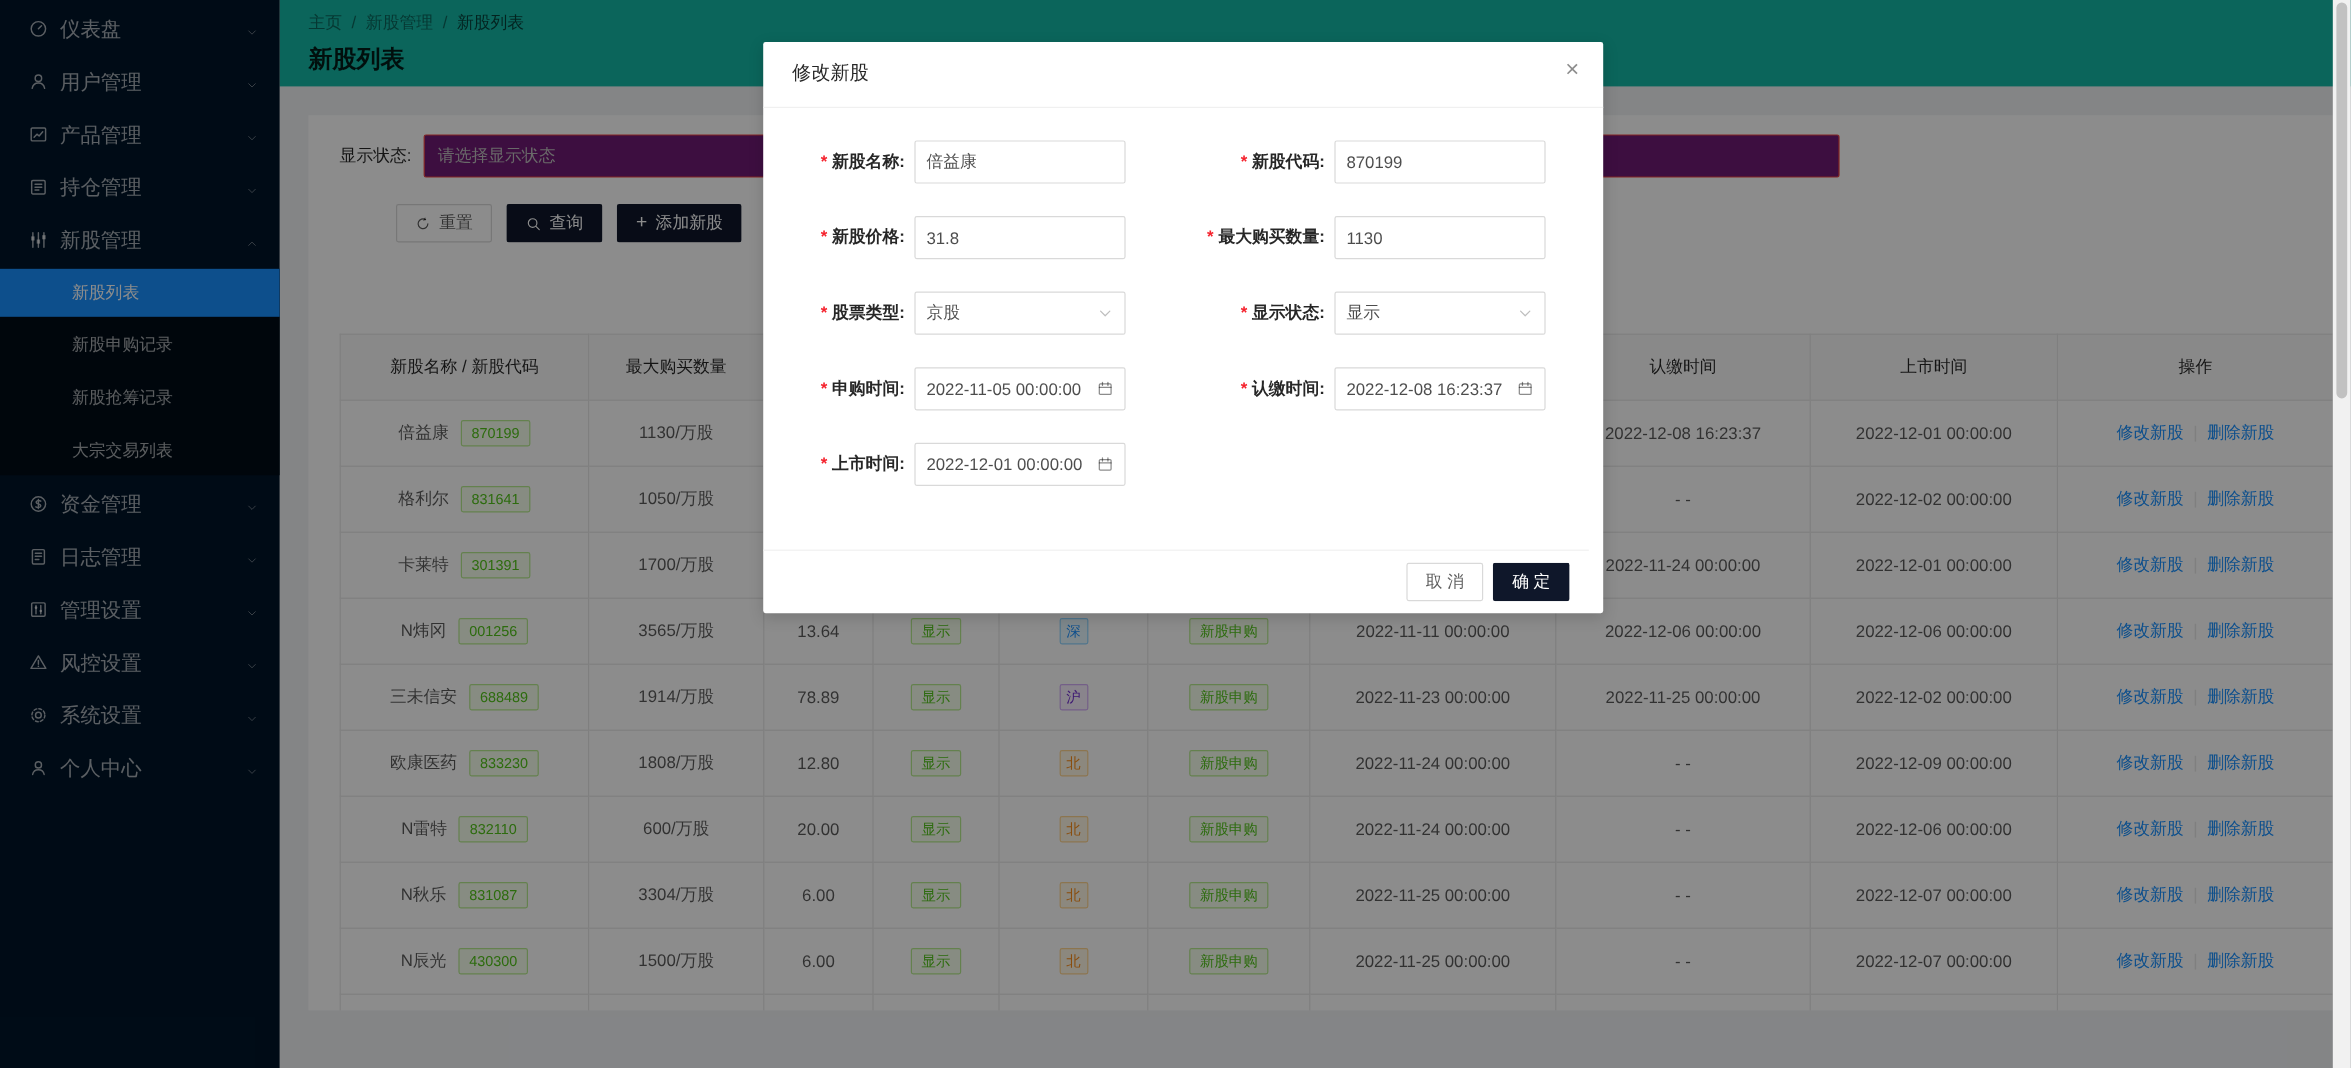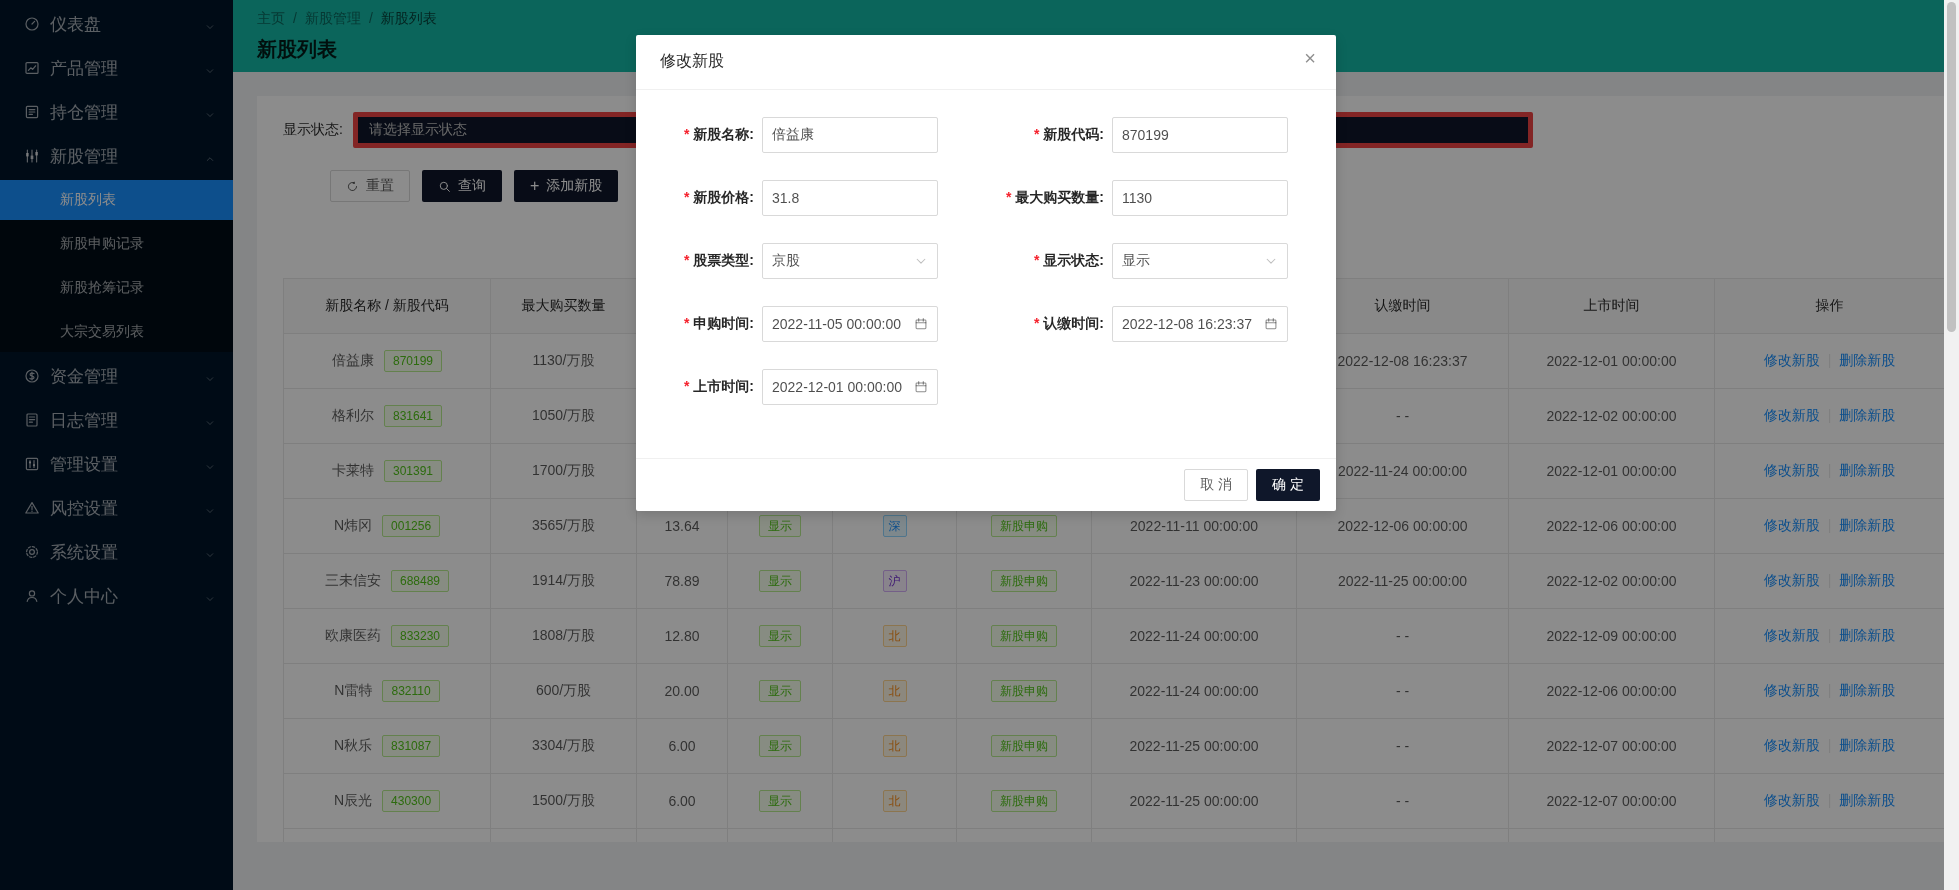"用户管理" div.menu-item { html: none -> <div> <span><svg> <circle></circle> <path></path> </svg></span> <span>用户管理</span> <span><svg> <path></path> </svg></span> </div> }
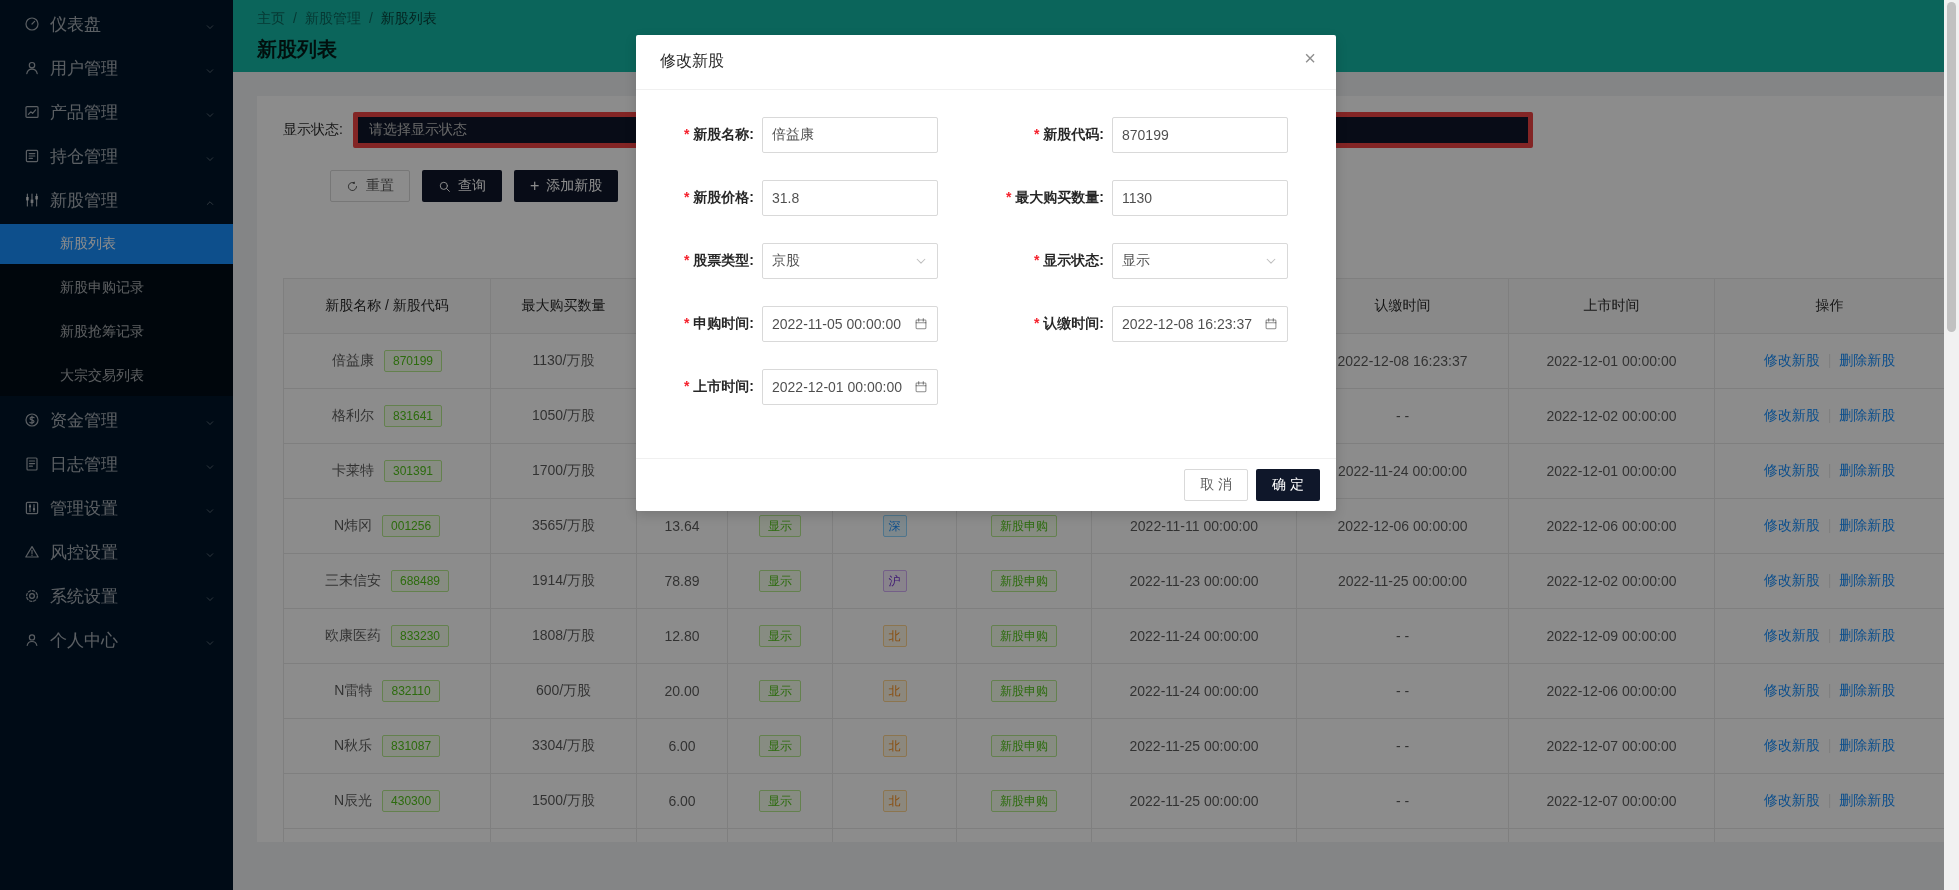"请选择显示状态" .select { background: #0f172a -> #701a75; border: 5px solid #ef4444 -> 1px solid #ef4444 }
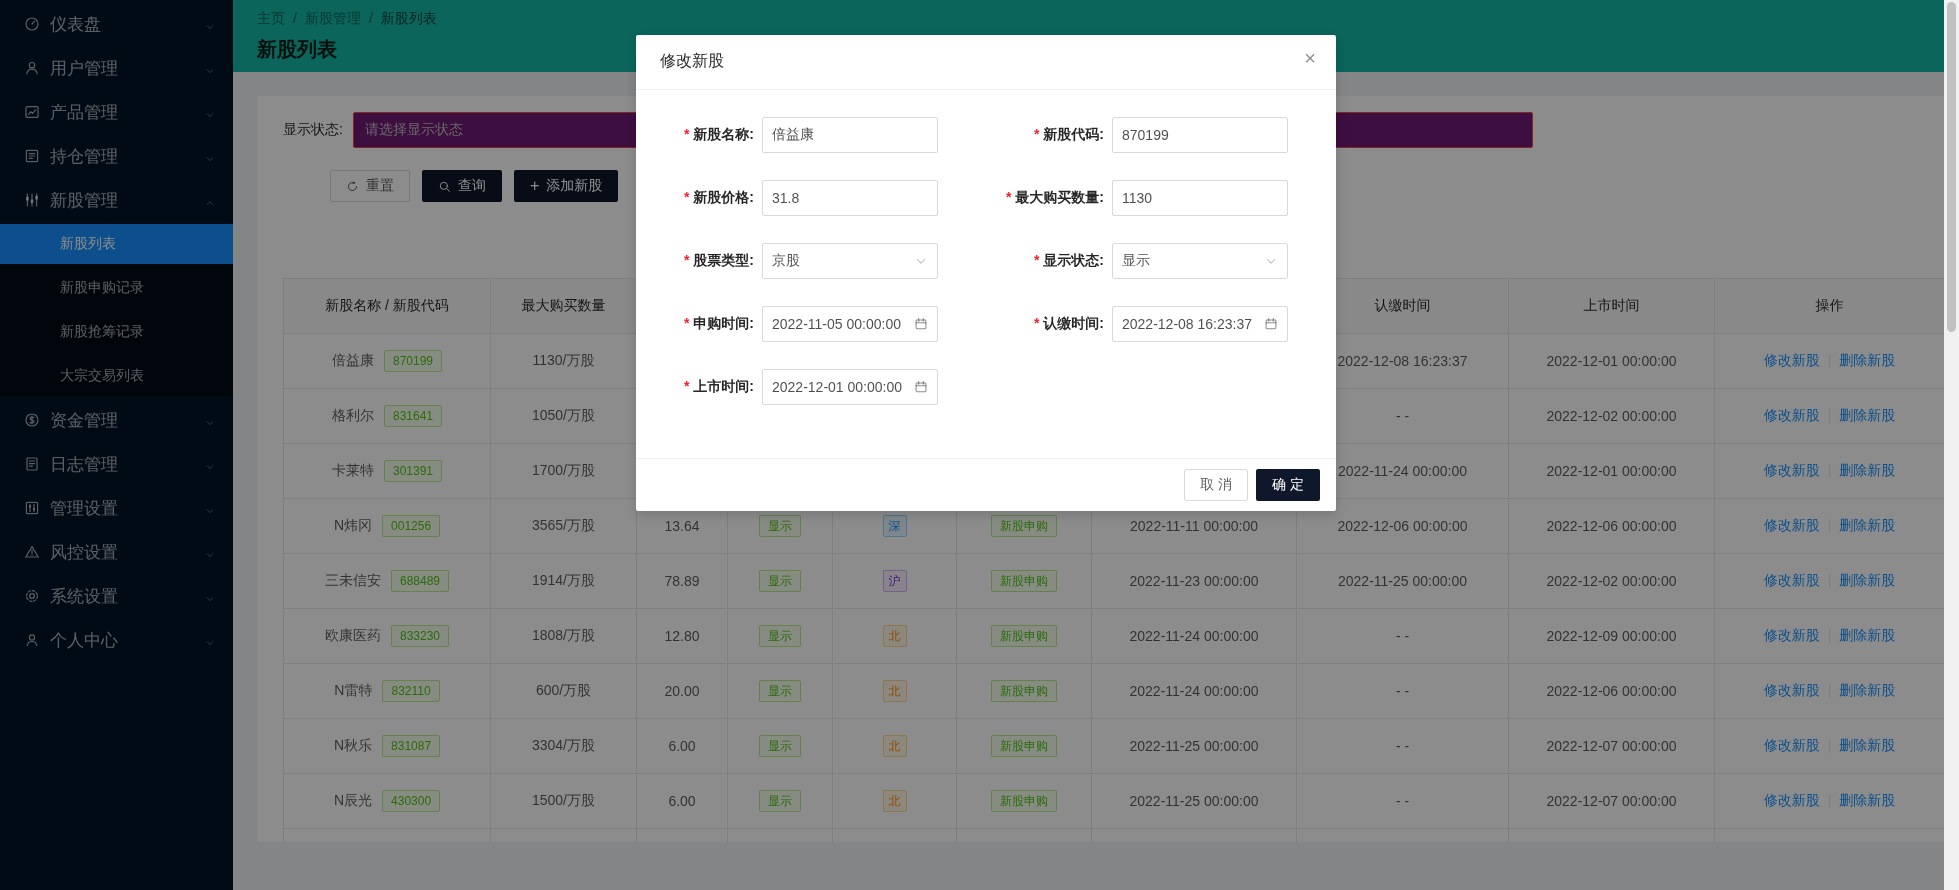"取 消" .modal-footer { right: 0 -> 12px }
